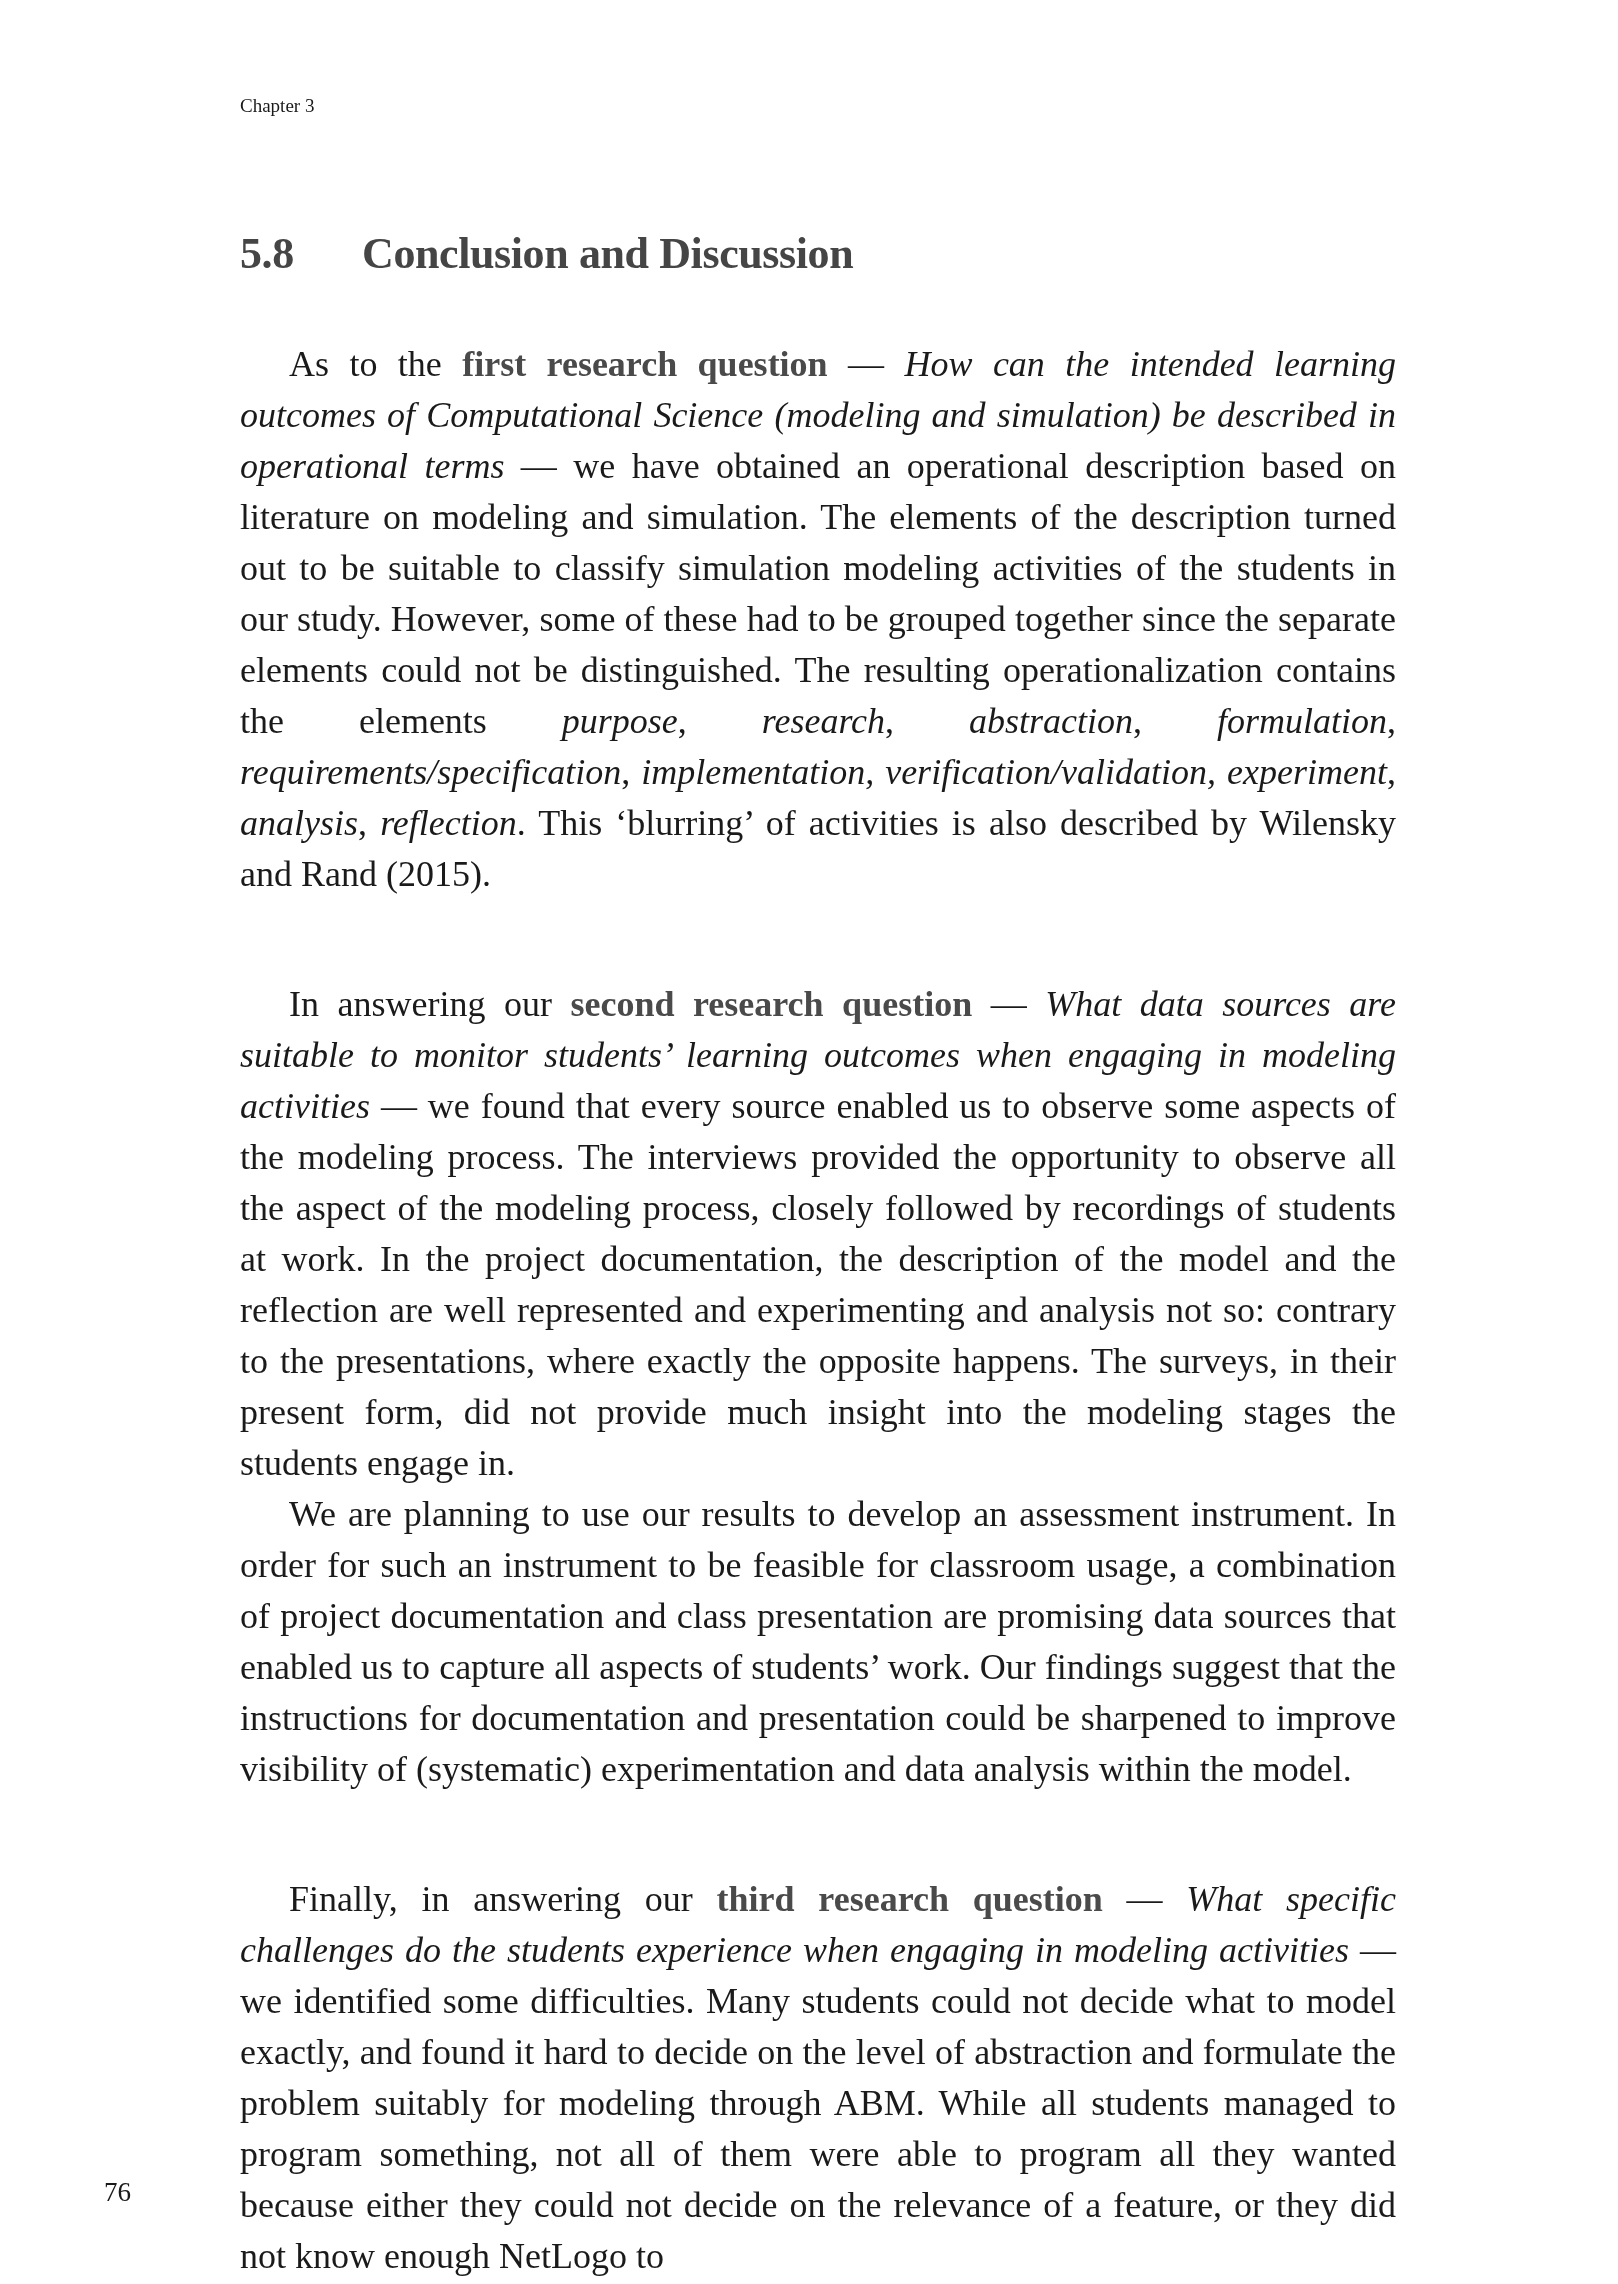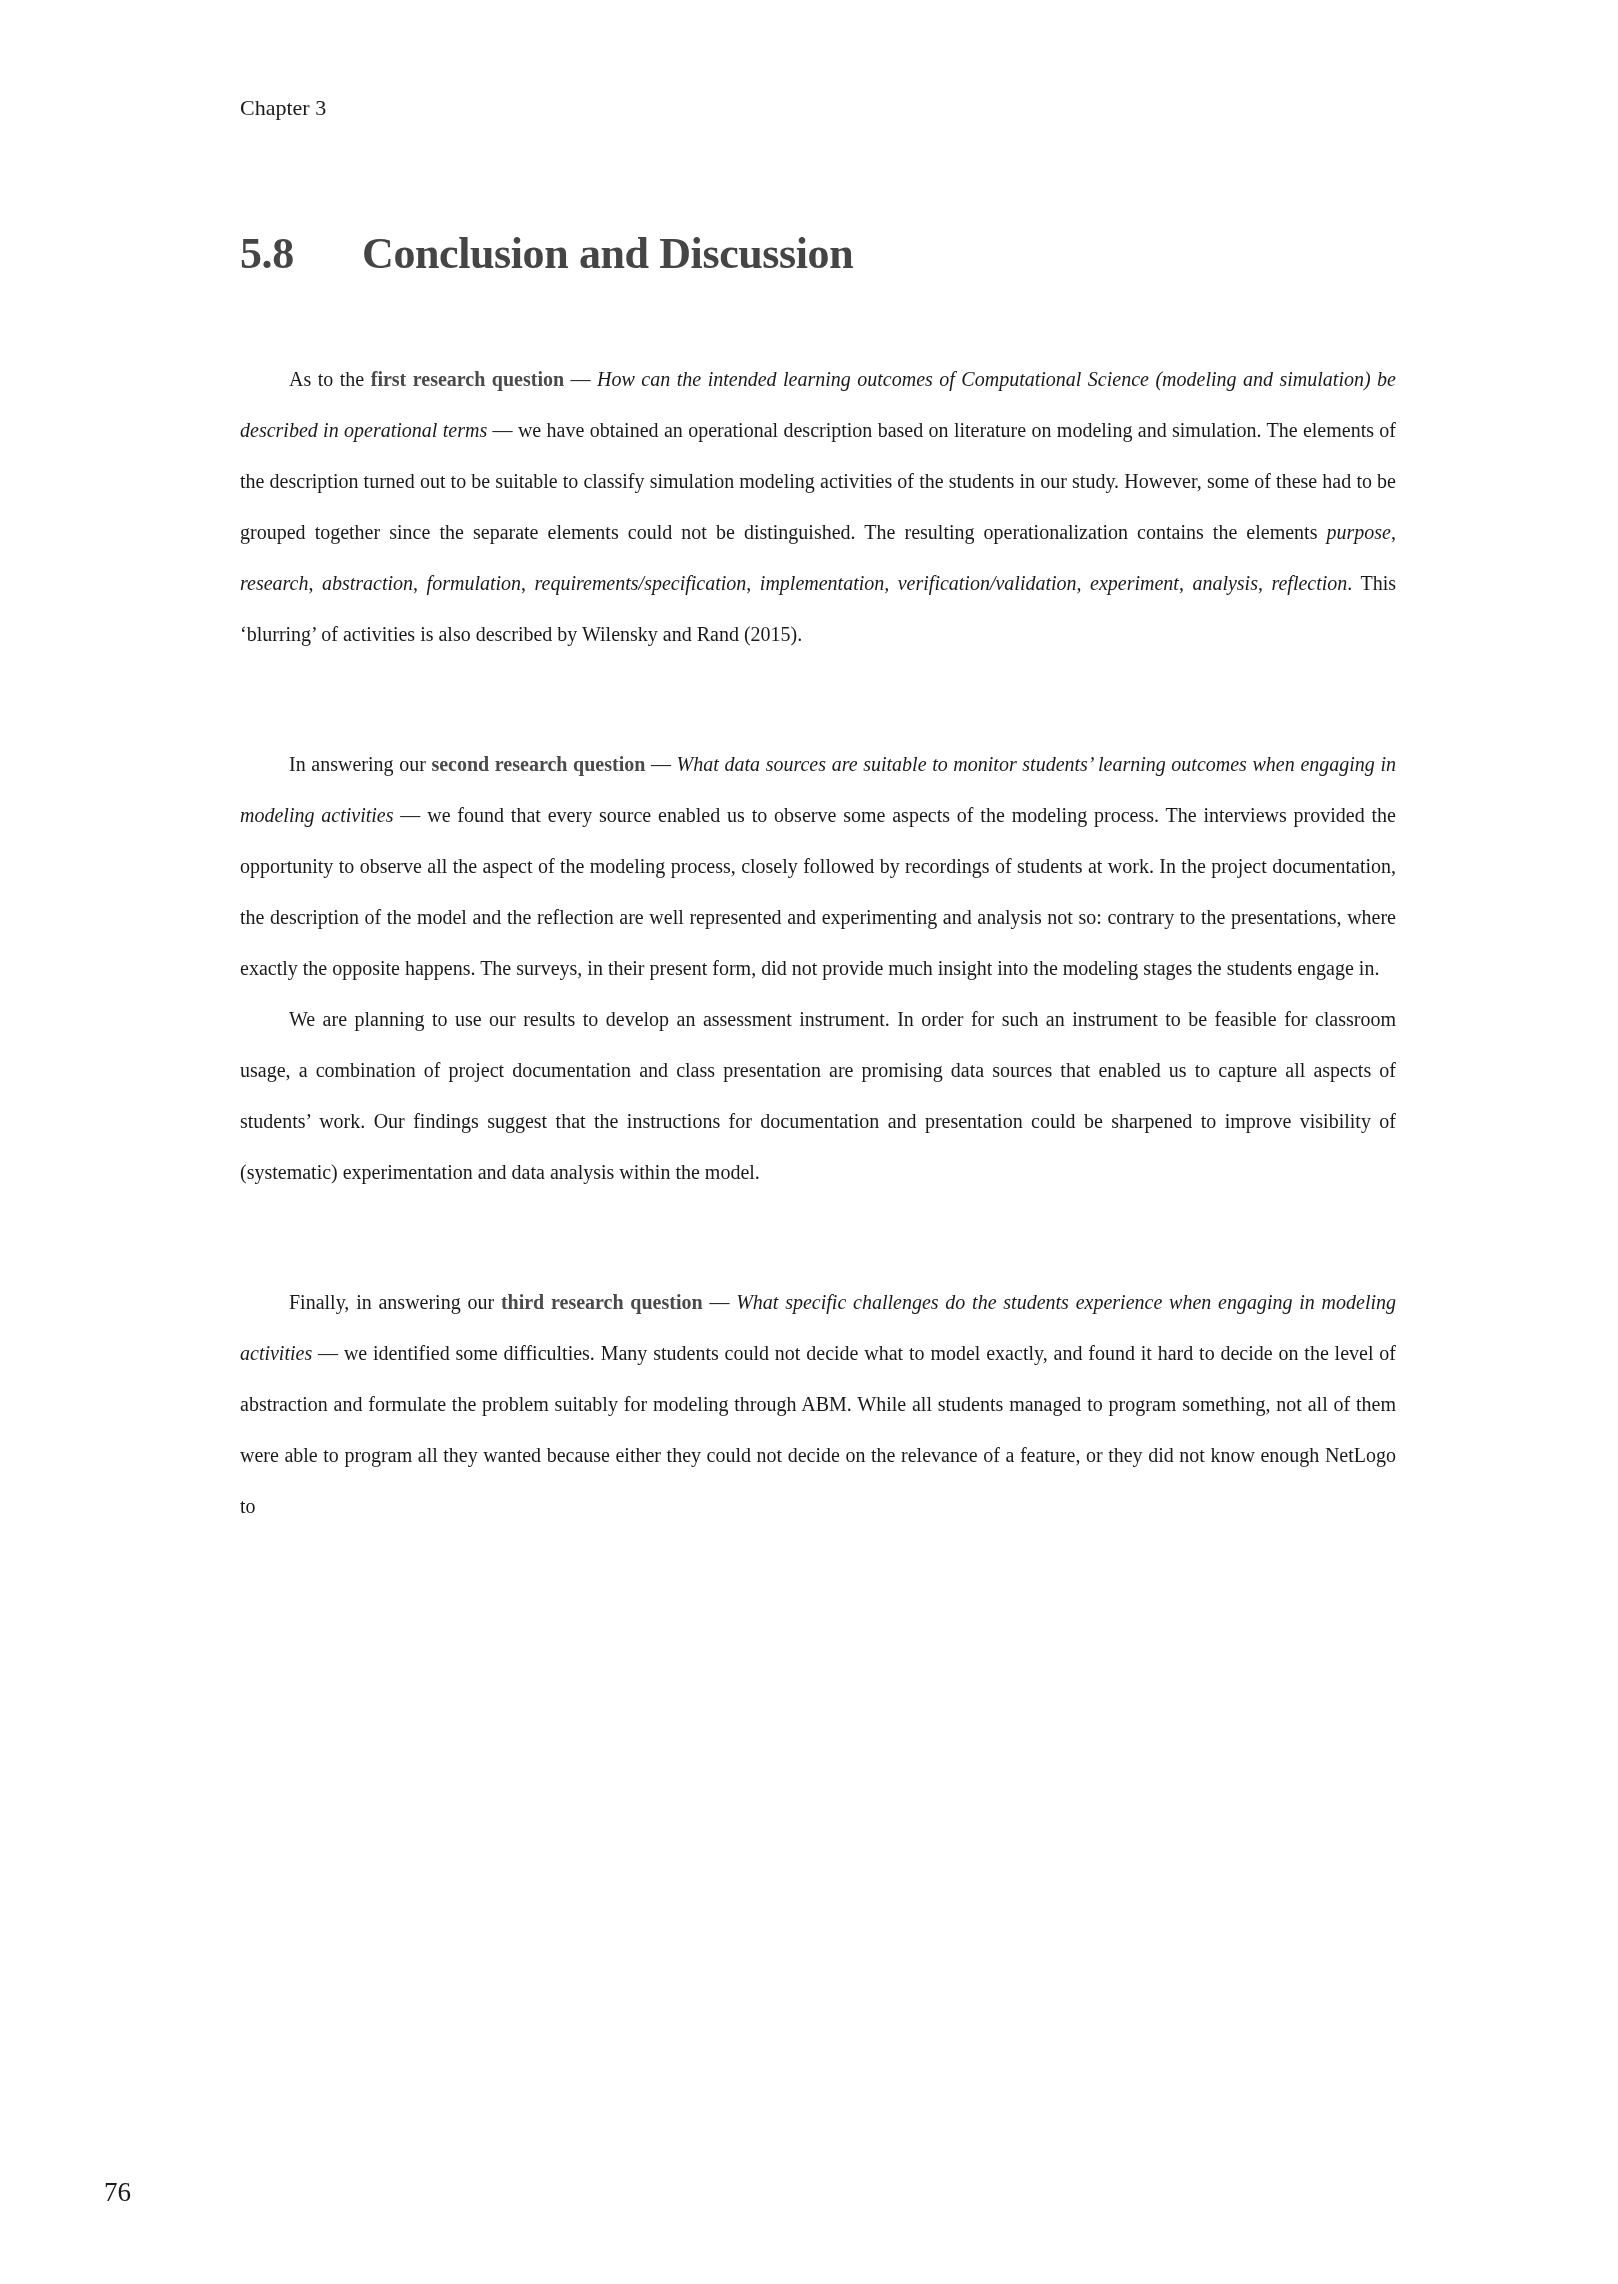"Chapter 3" .running-head { font-size: 22px -> 19px }
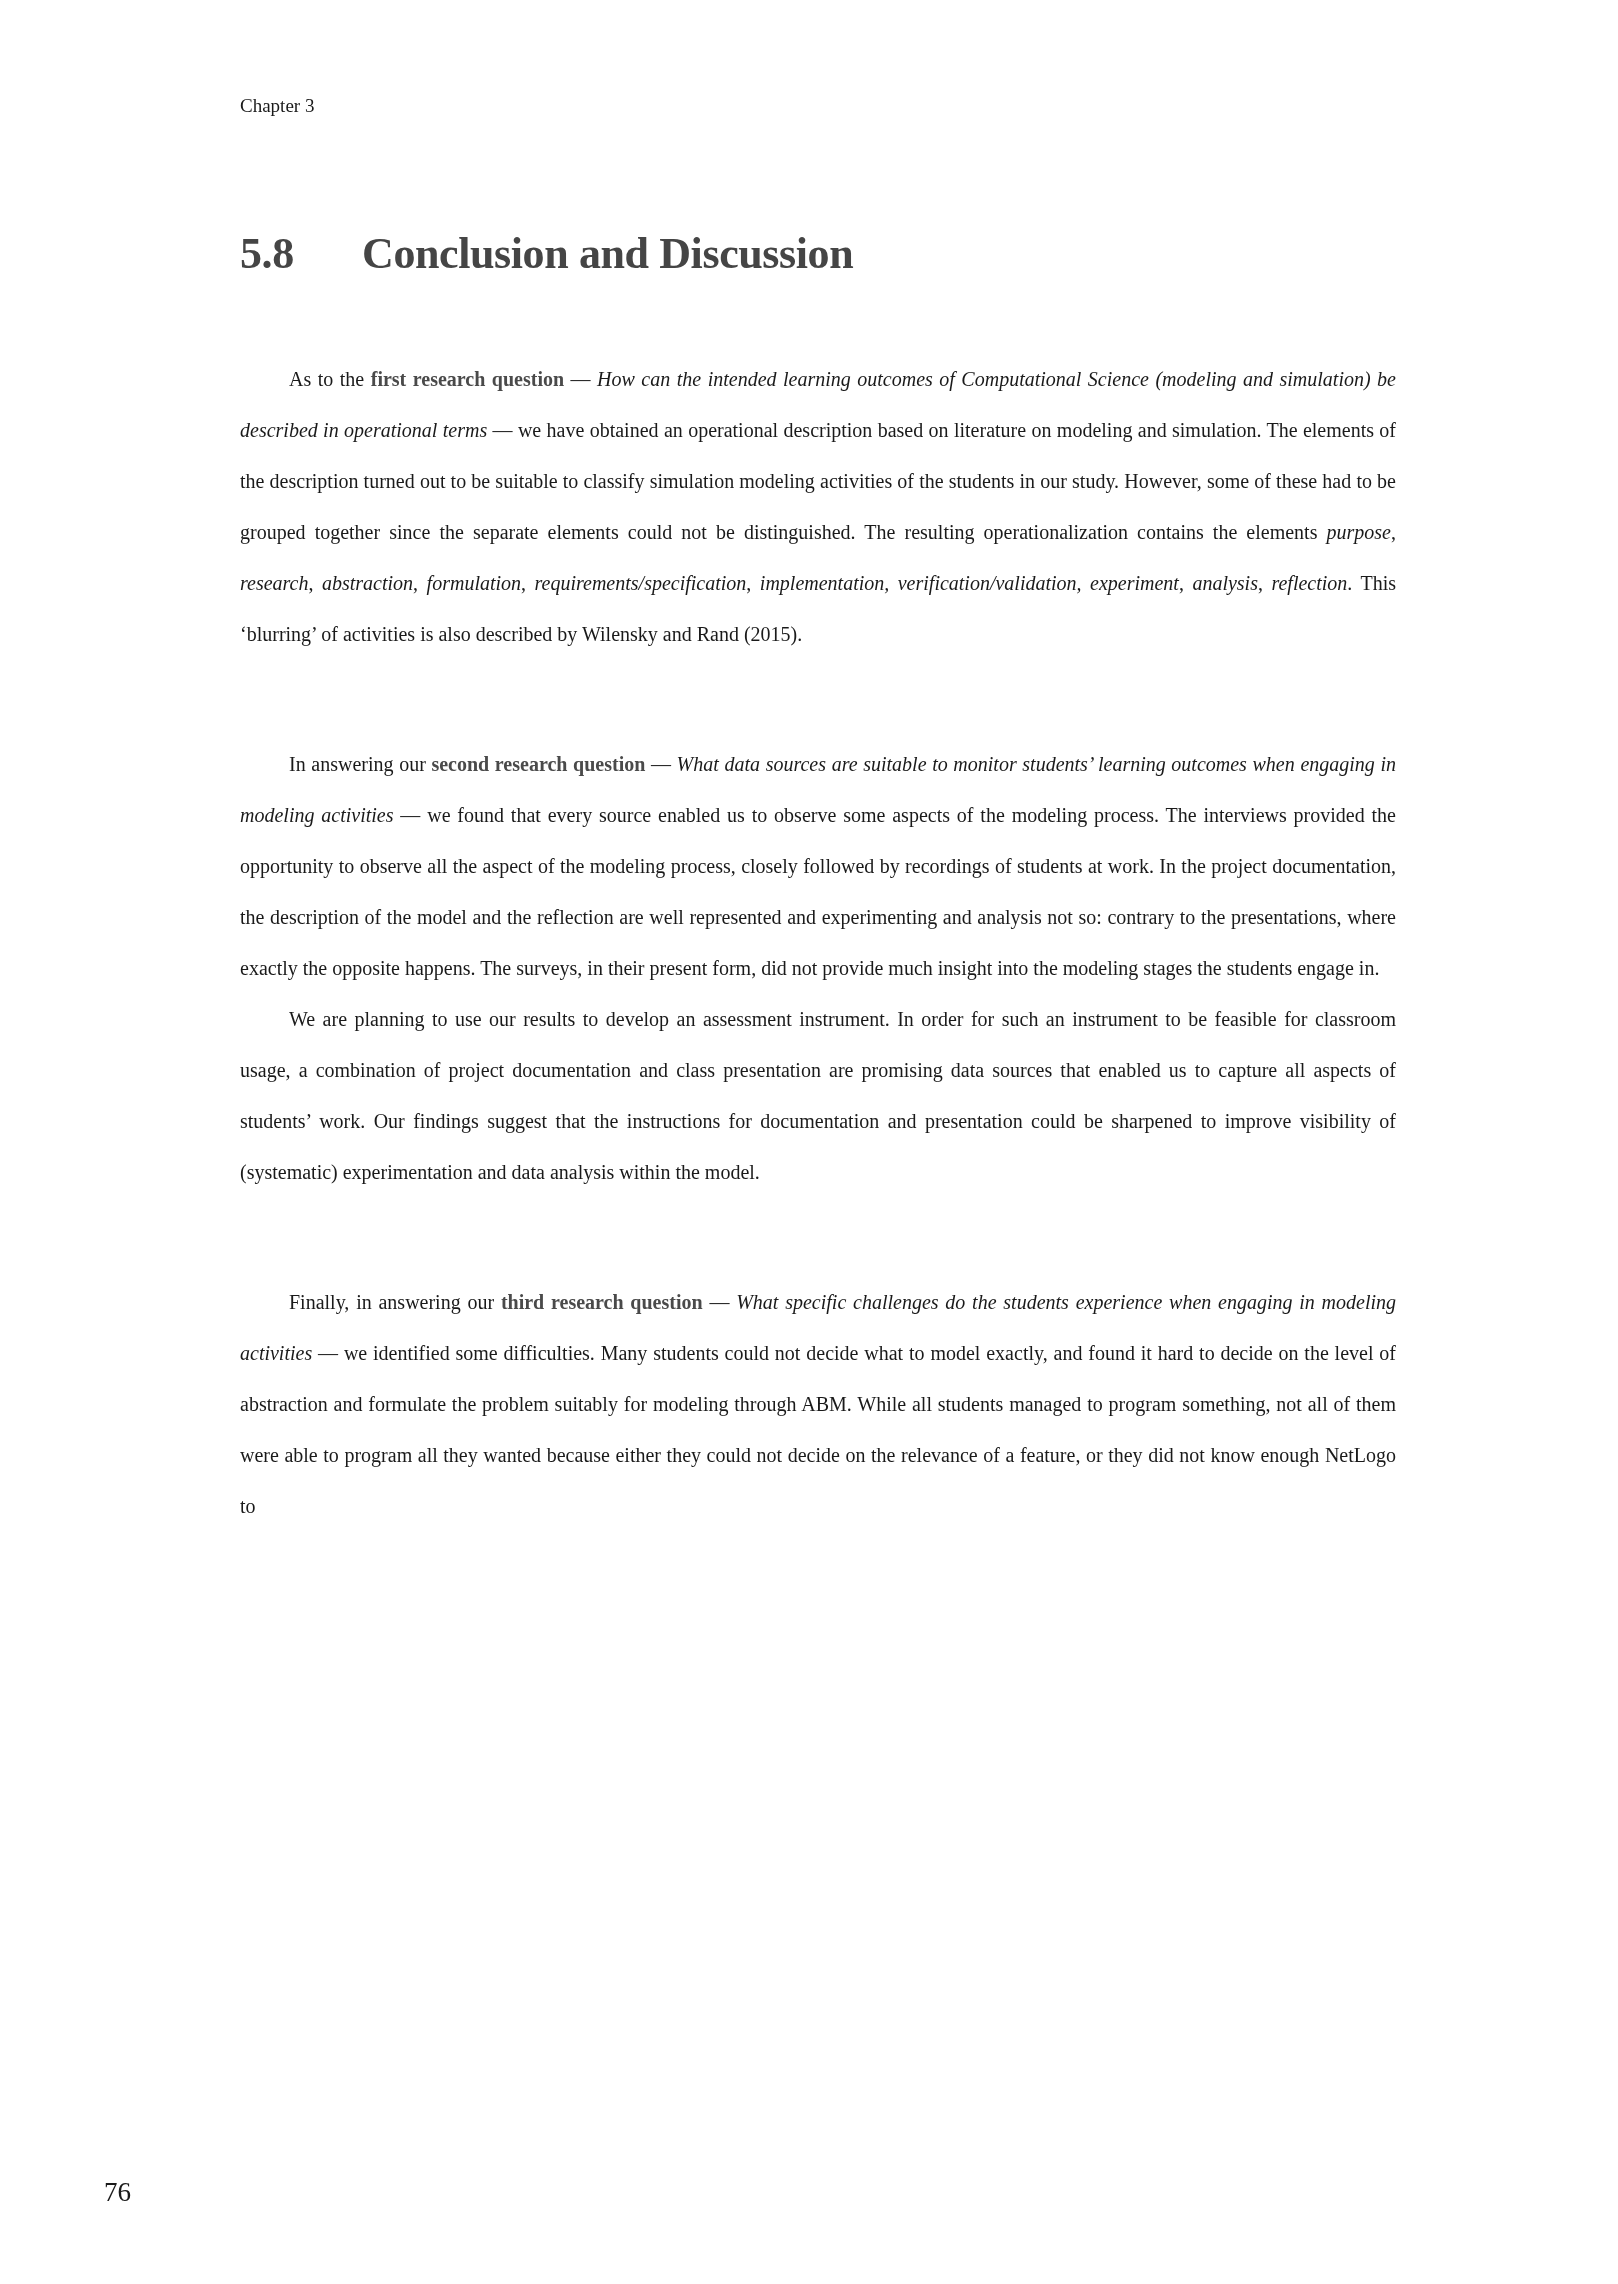"As to the first research" .body { font-size: 20px -> 36px; top: 354px -> 339px }
